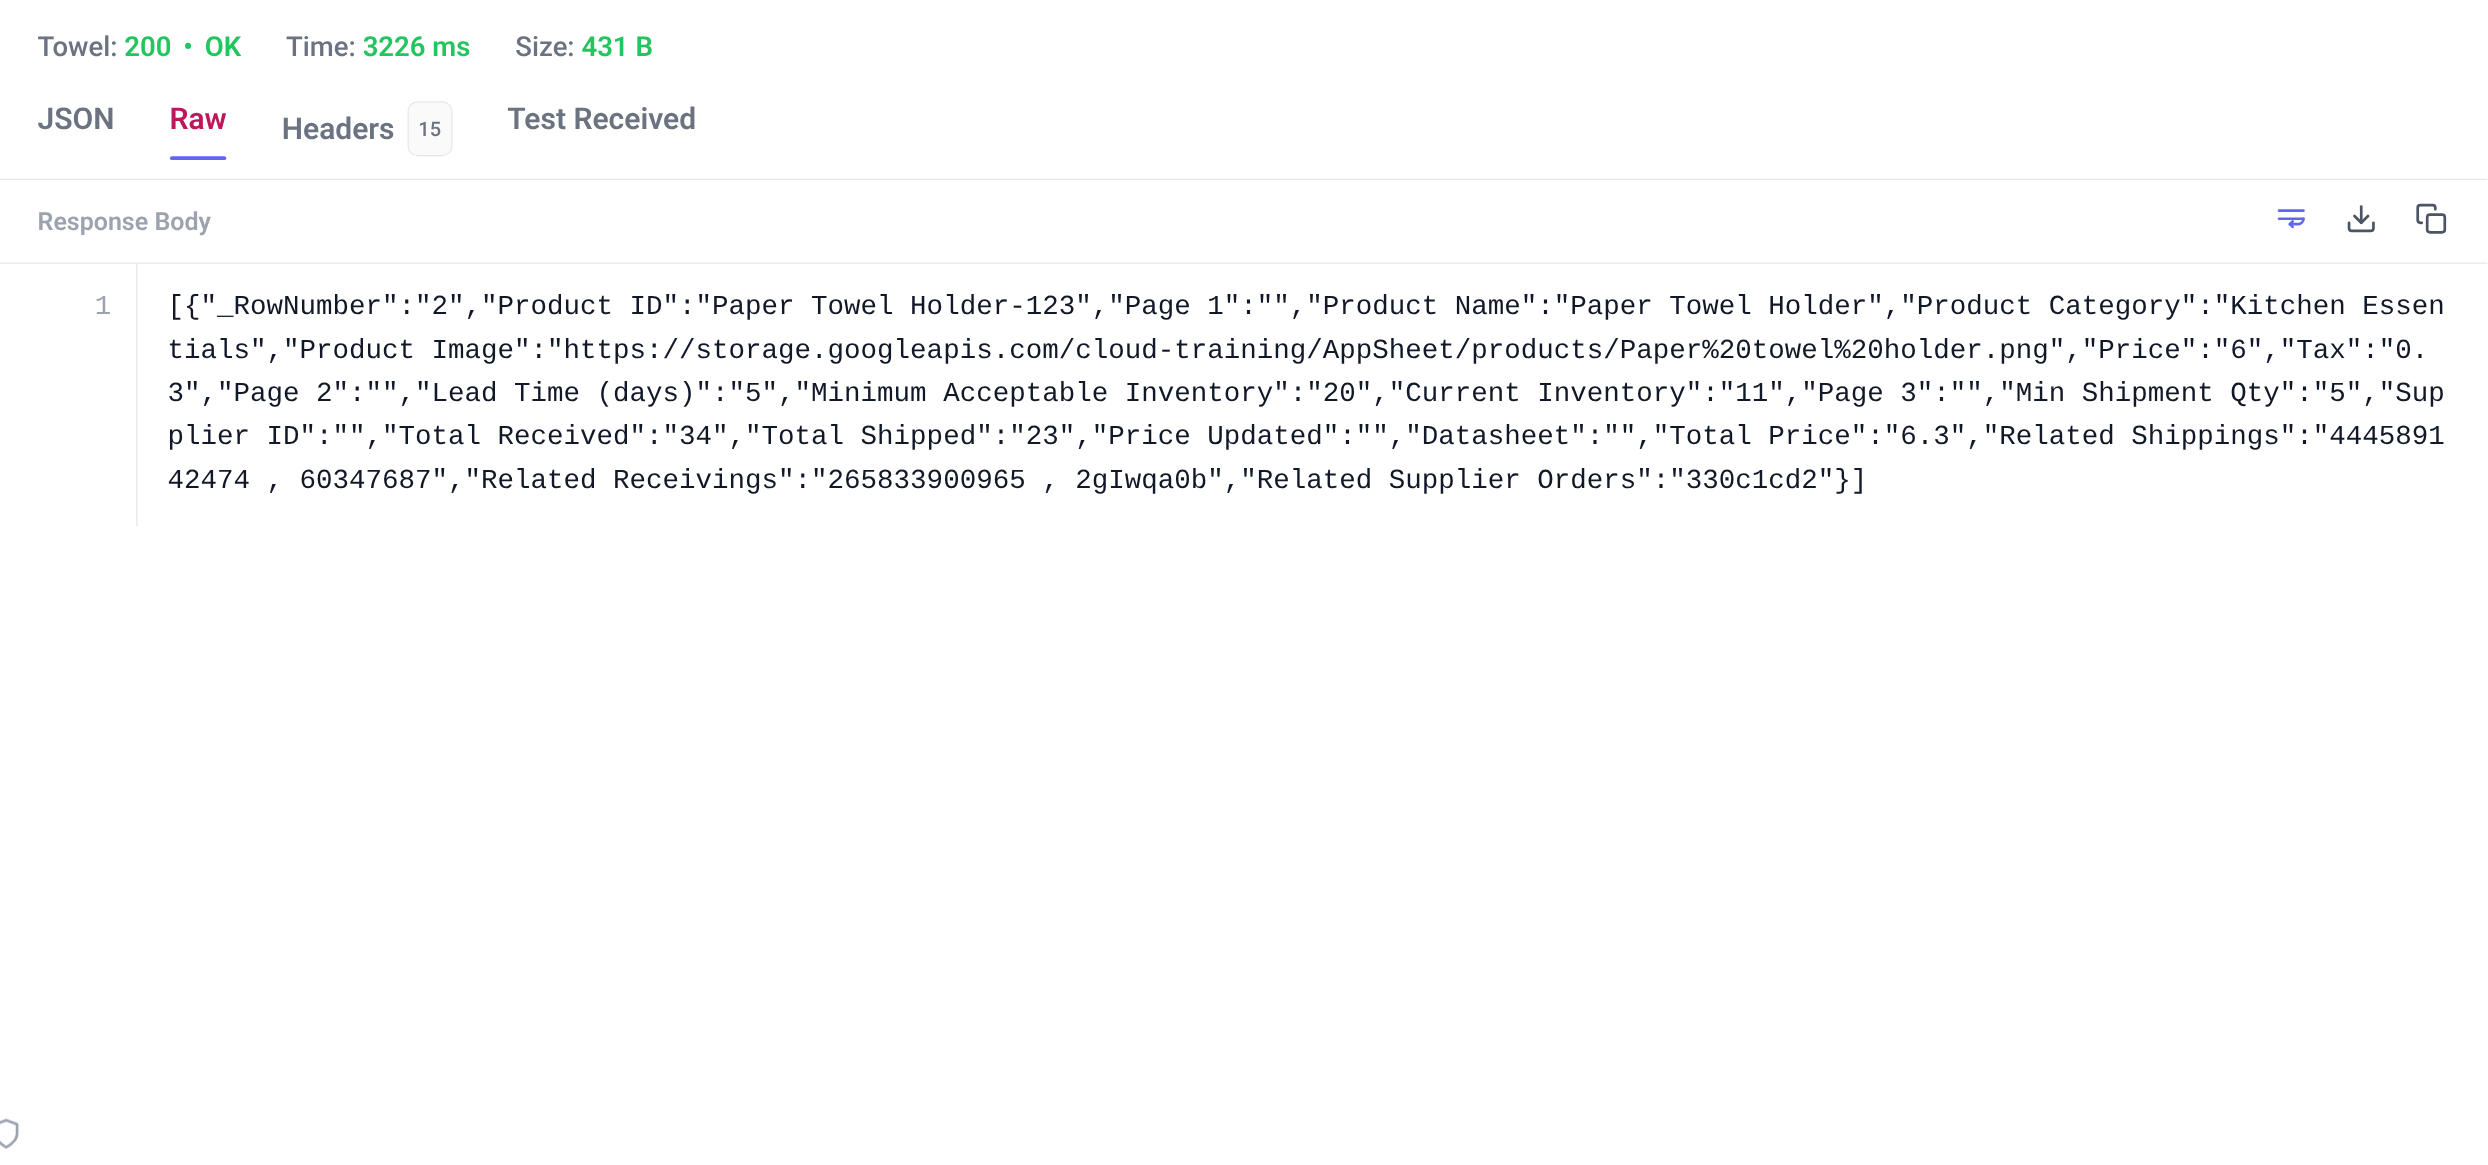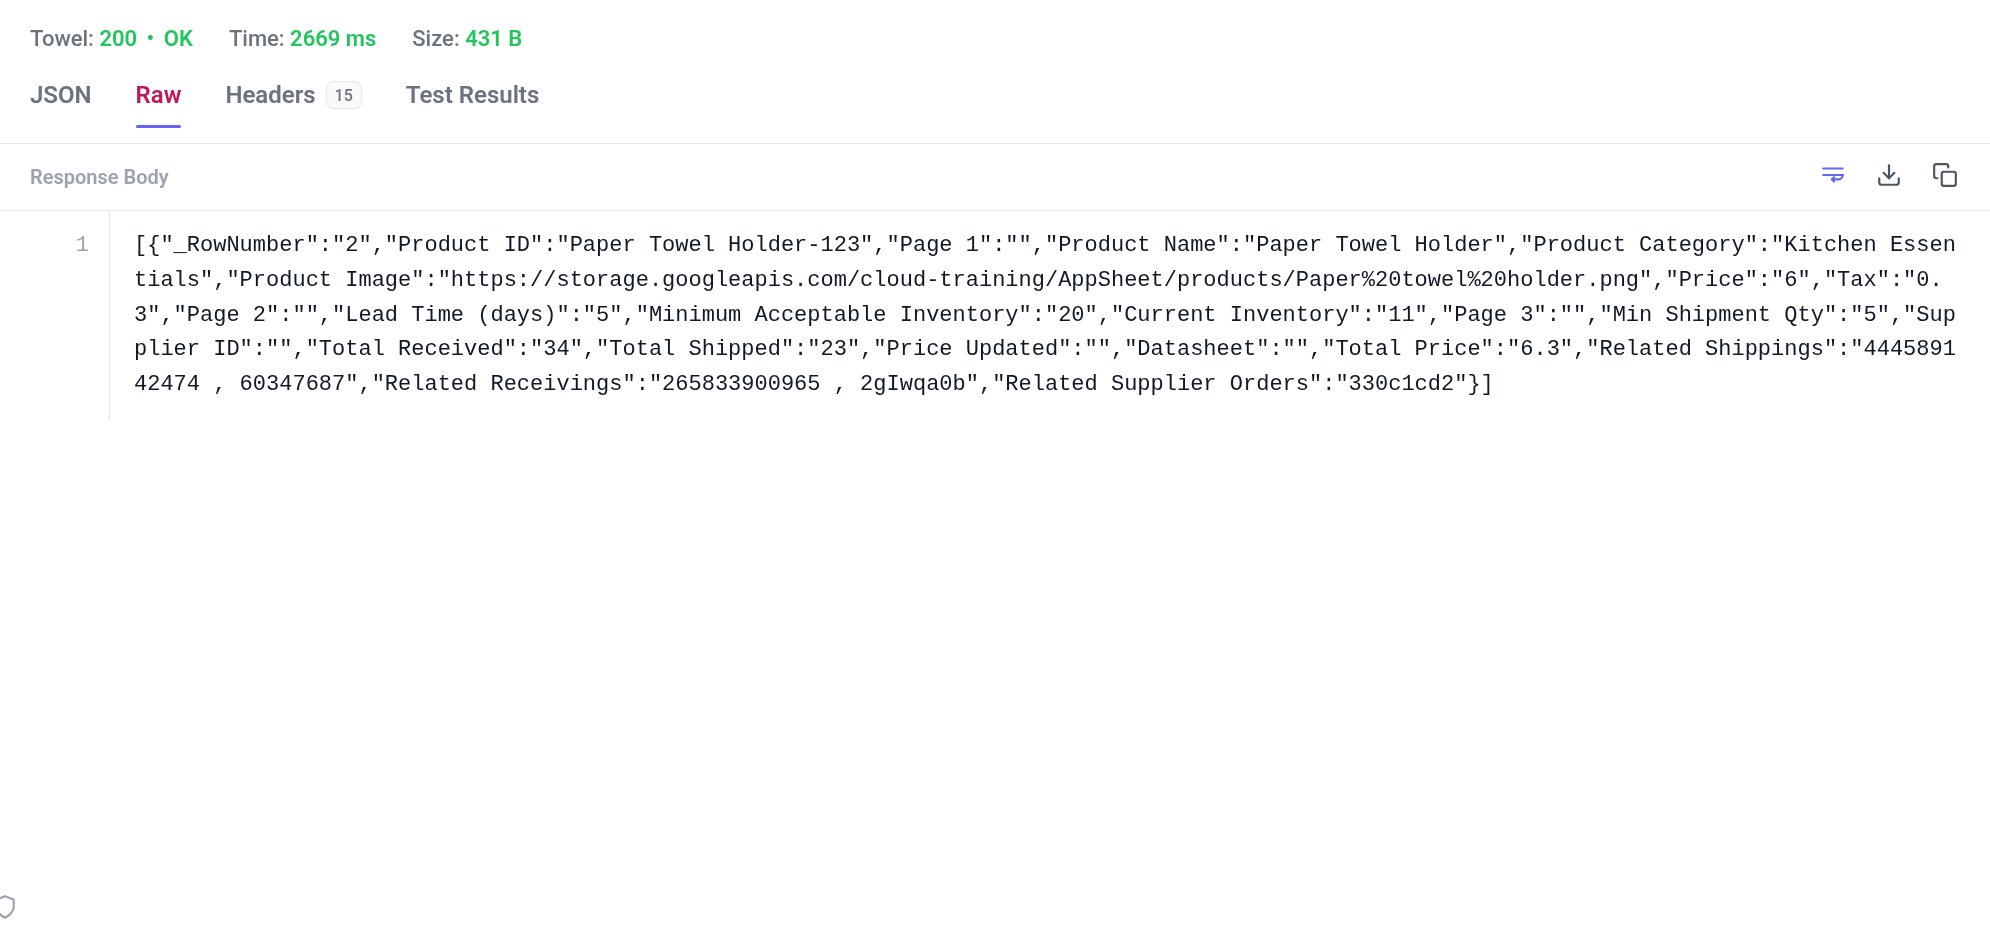"2669 ms" span.value-green { text: 2669 -> 3226 }
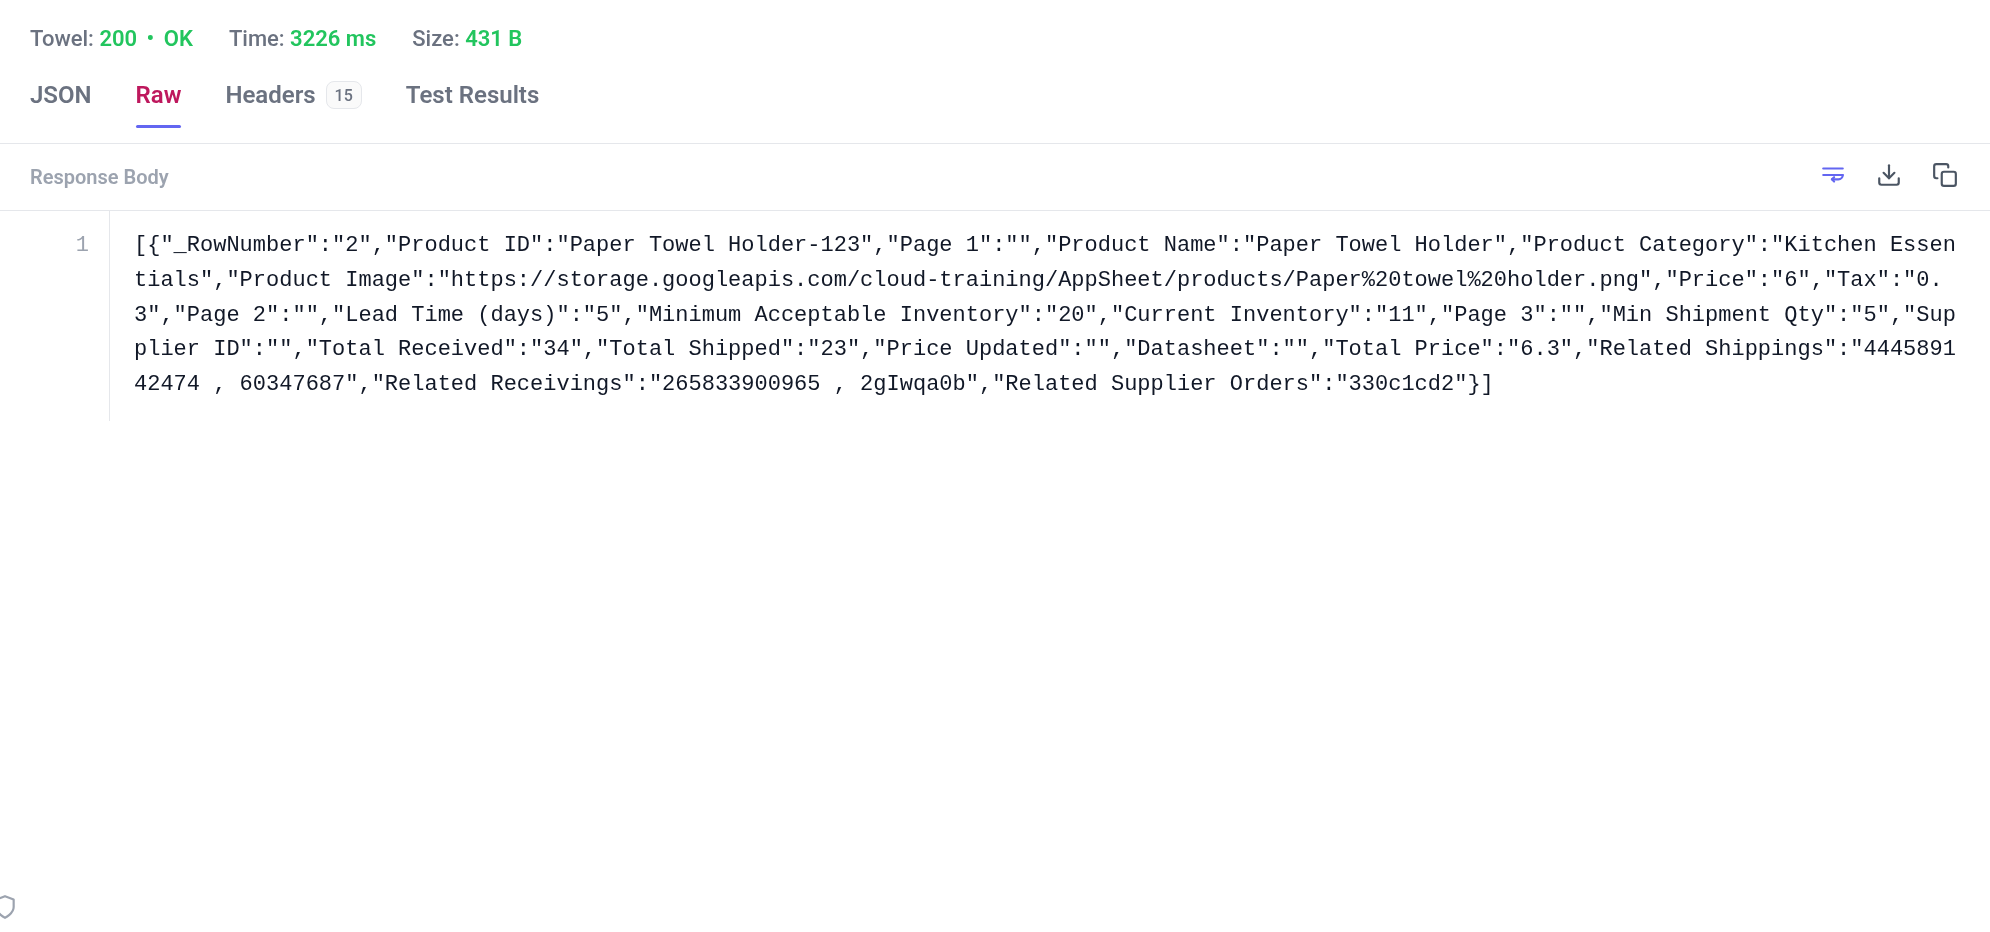"JSON" .tabs { padding: 10px 30px 16px 30px -> 10px 30px 0 30px }
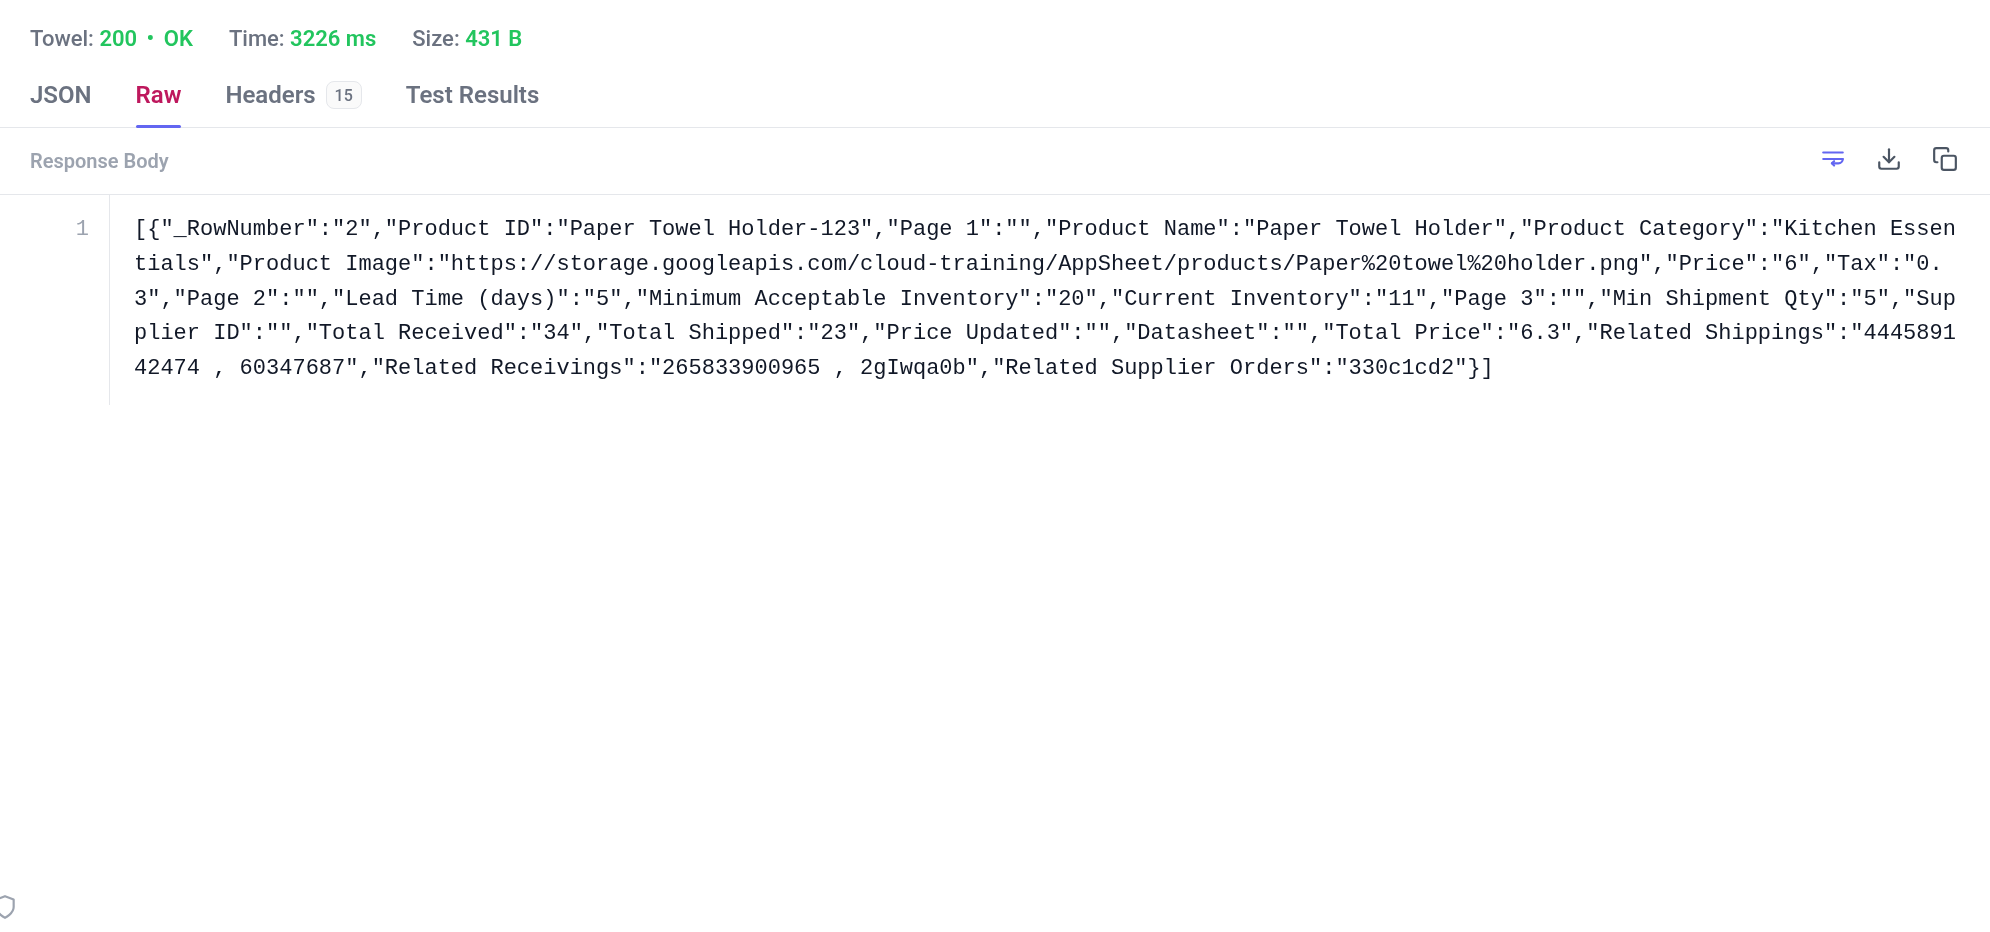"15" .badge { height: 28px -> 44px }
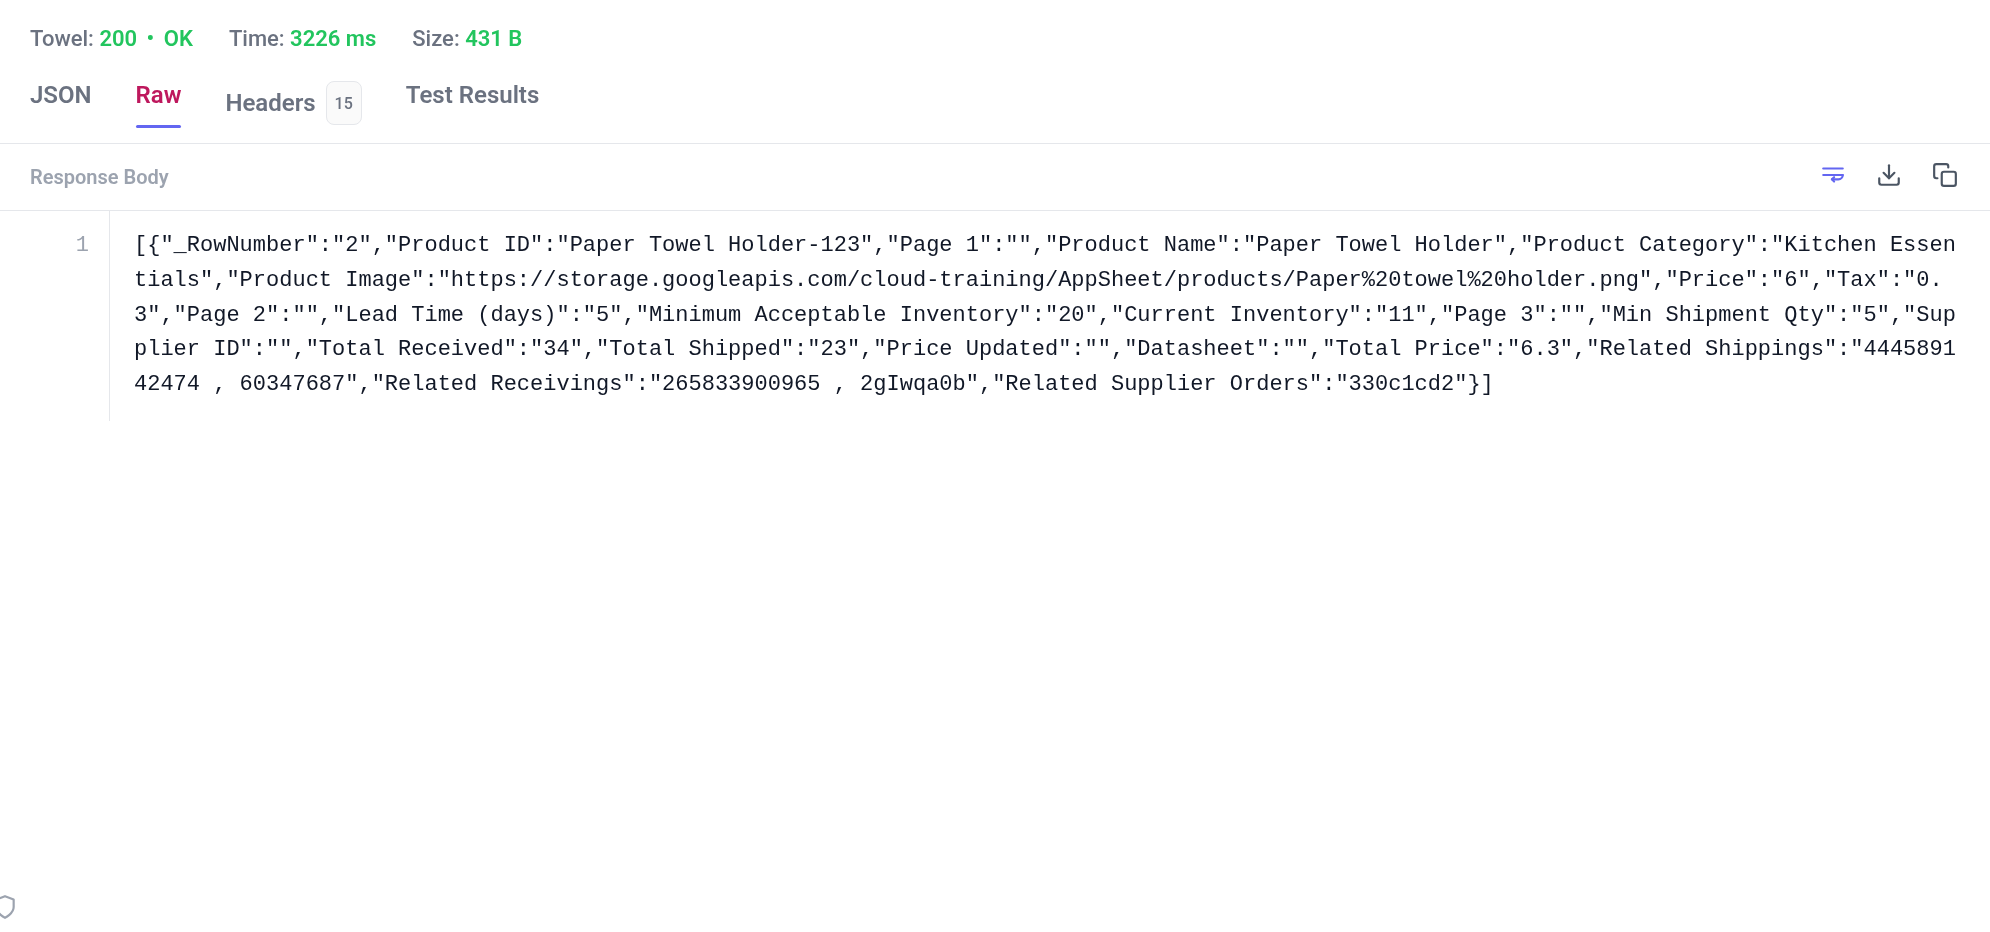"Test Results" div.tab { text: Results -> Received }
